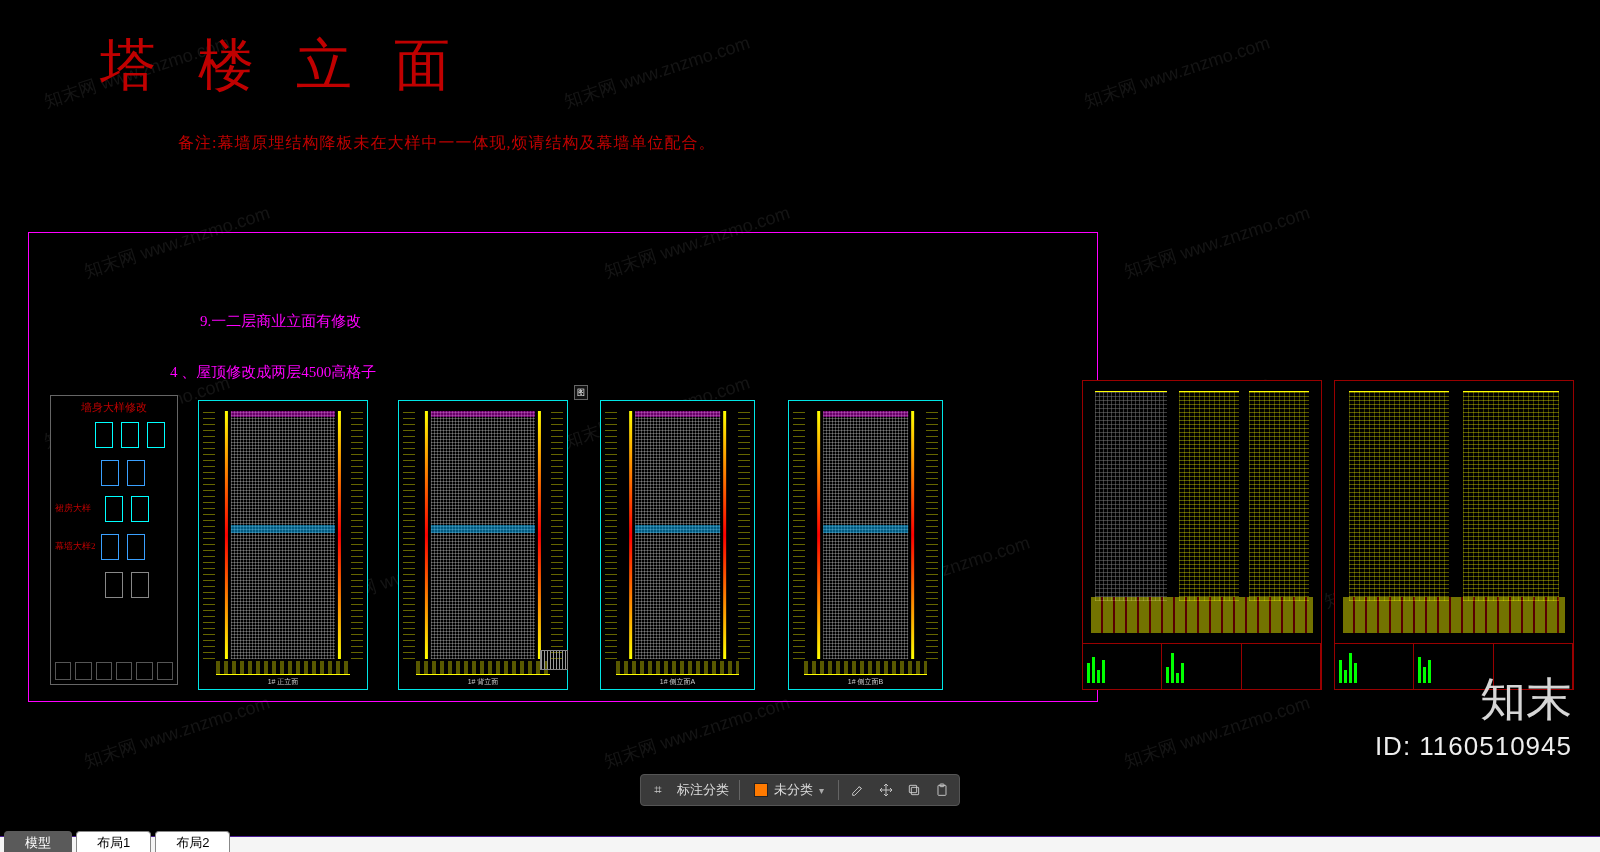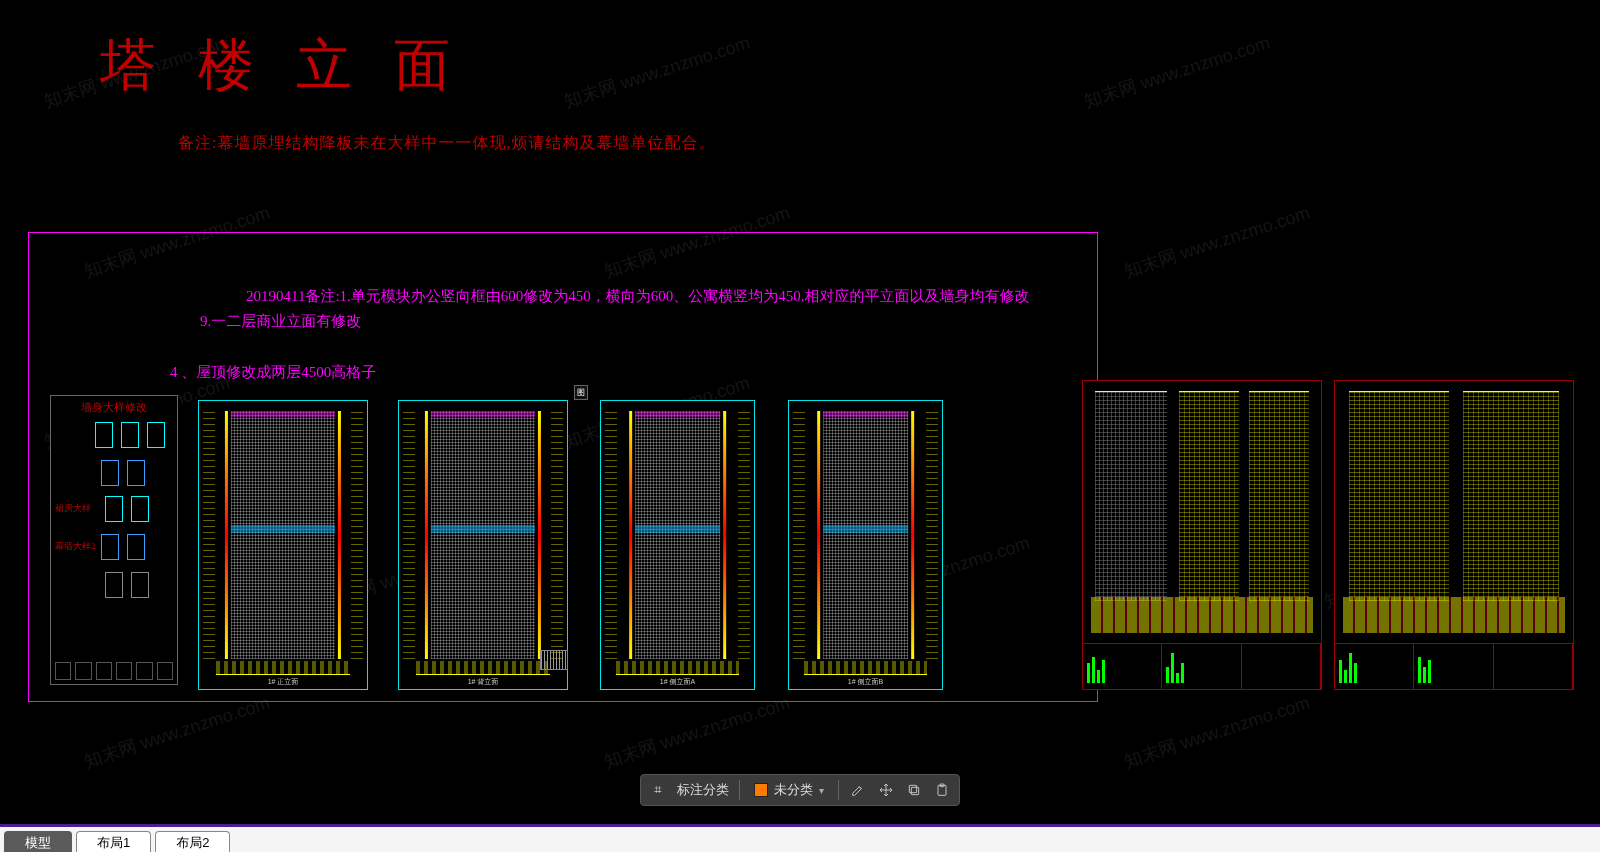"20190411备注:1.单元模块办公竖向框由600修改为450，横向为600、" div.rev-line { html: <div>20190411备注:1.单元模块办公竖向框由600修改为450，横向为600、公寓横竖均为450,相对应的平立面以及墙身均有修改</div> -> none }
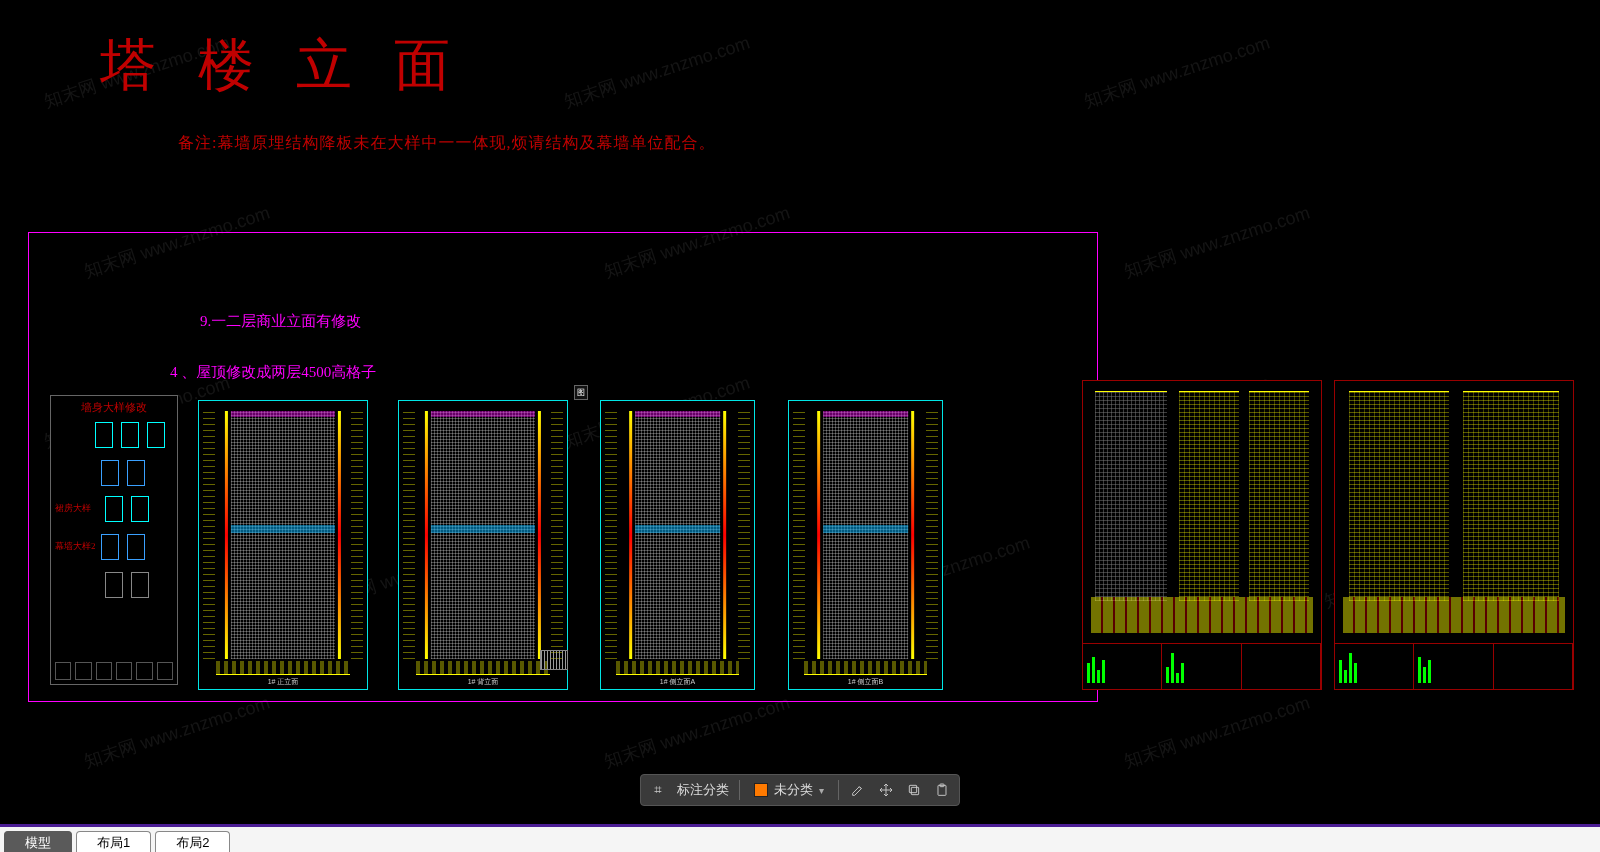"知末" div.logo-wm { html: none -> <div> <div>知末</div> <div>ID: 1160510945</div> </div> }
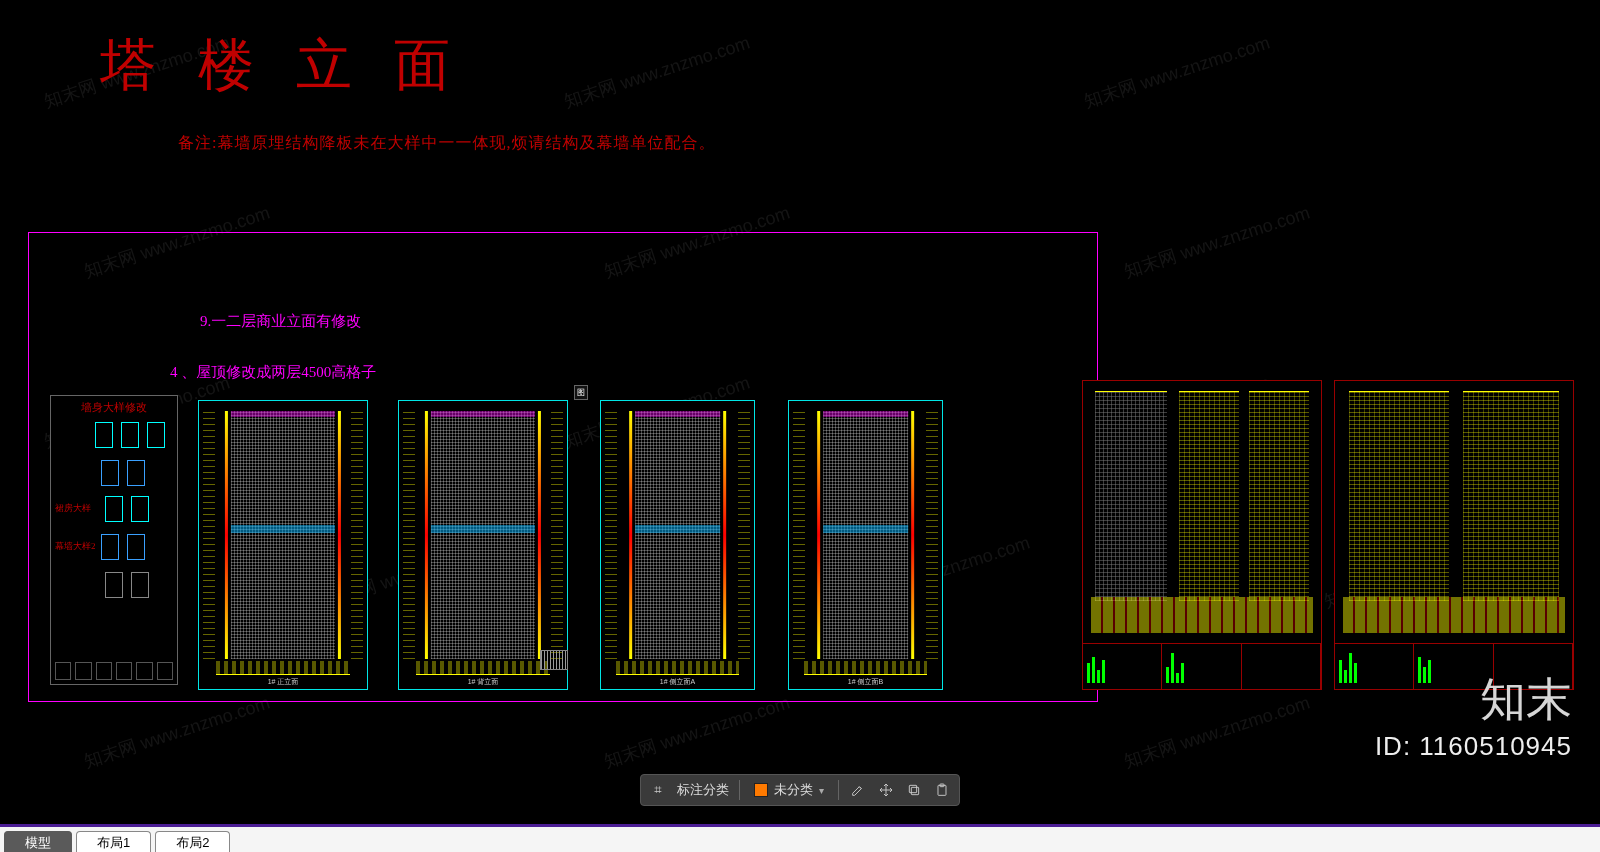"模型" .tab-bar { border-top: 3px solid #4c1d95 -> 1px solid #4c1d95; height: 28px -> 16px }
